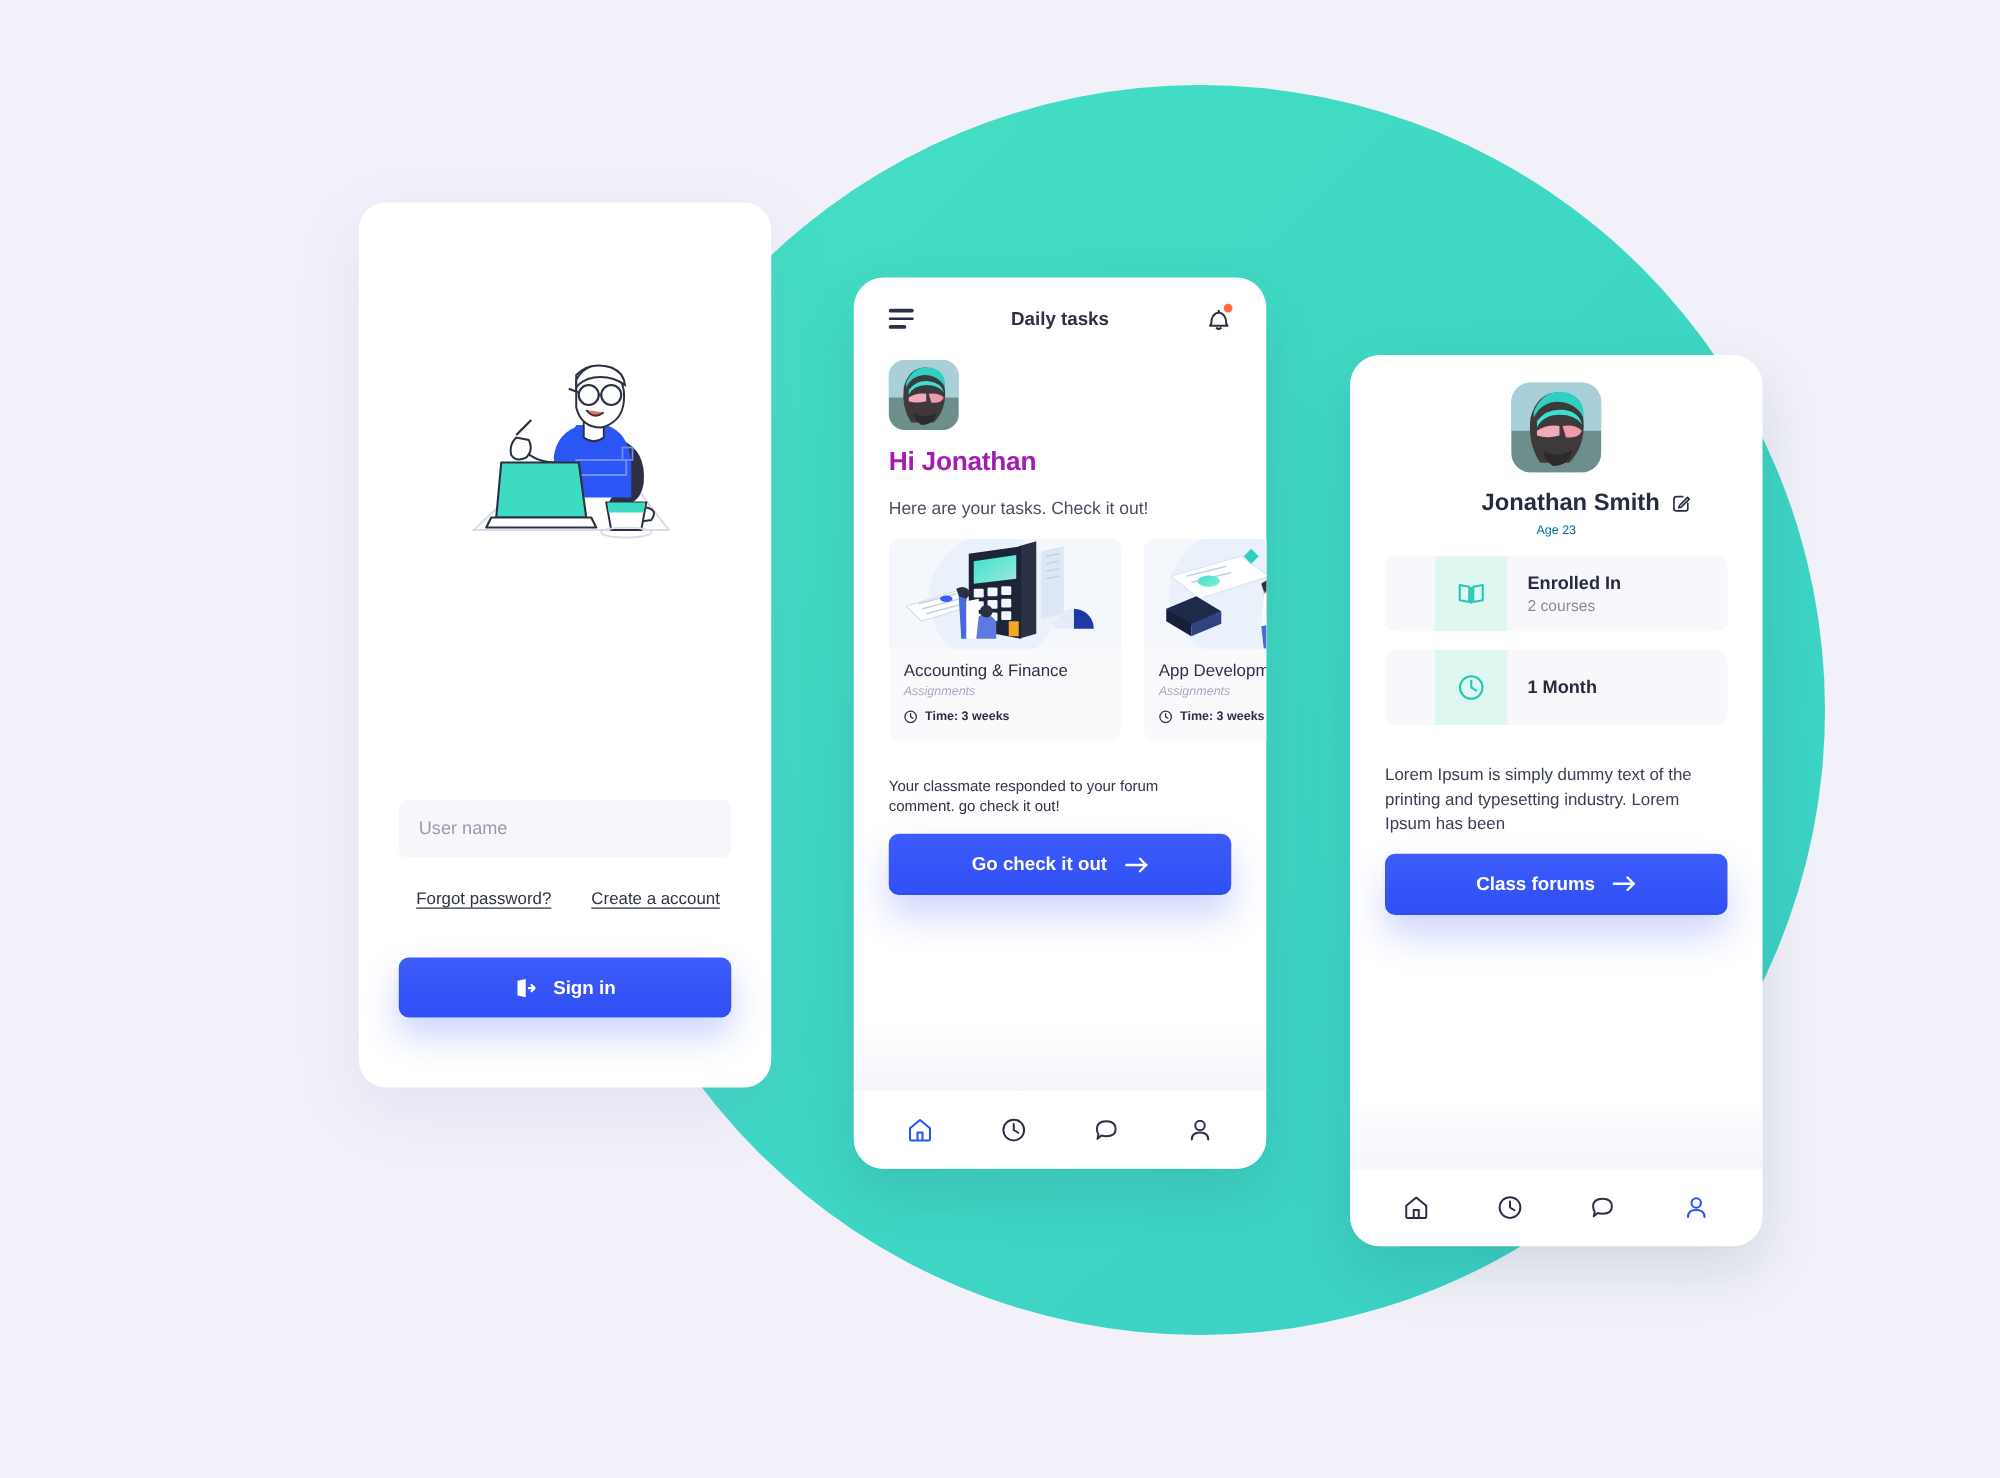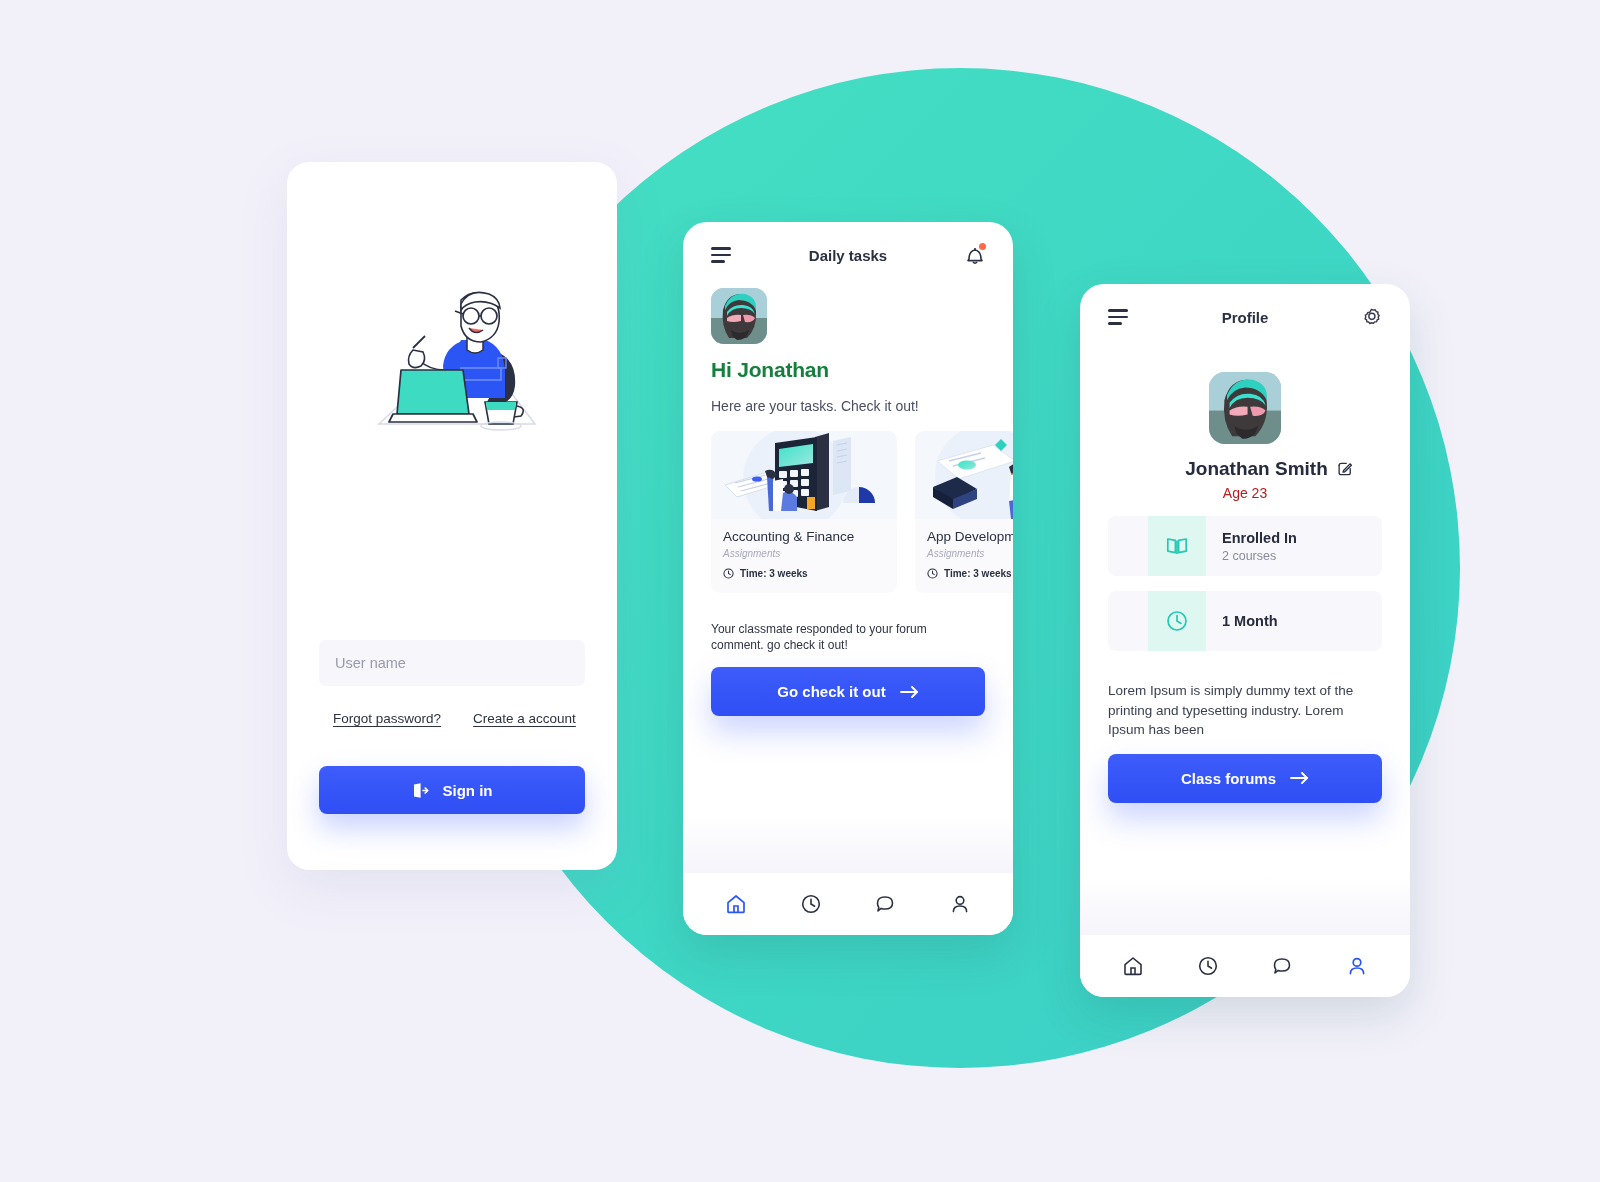"Profile" div.app-header { html: <div> <div> <span></span> <span></span> <span></span> </div> <div>Profile</div> <div> <svg> <path></path> <circle></circle> </svg> </div> </div> -> none }
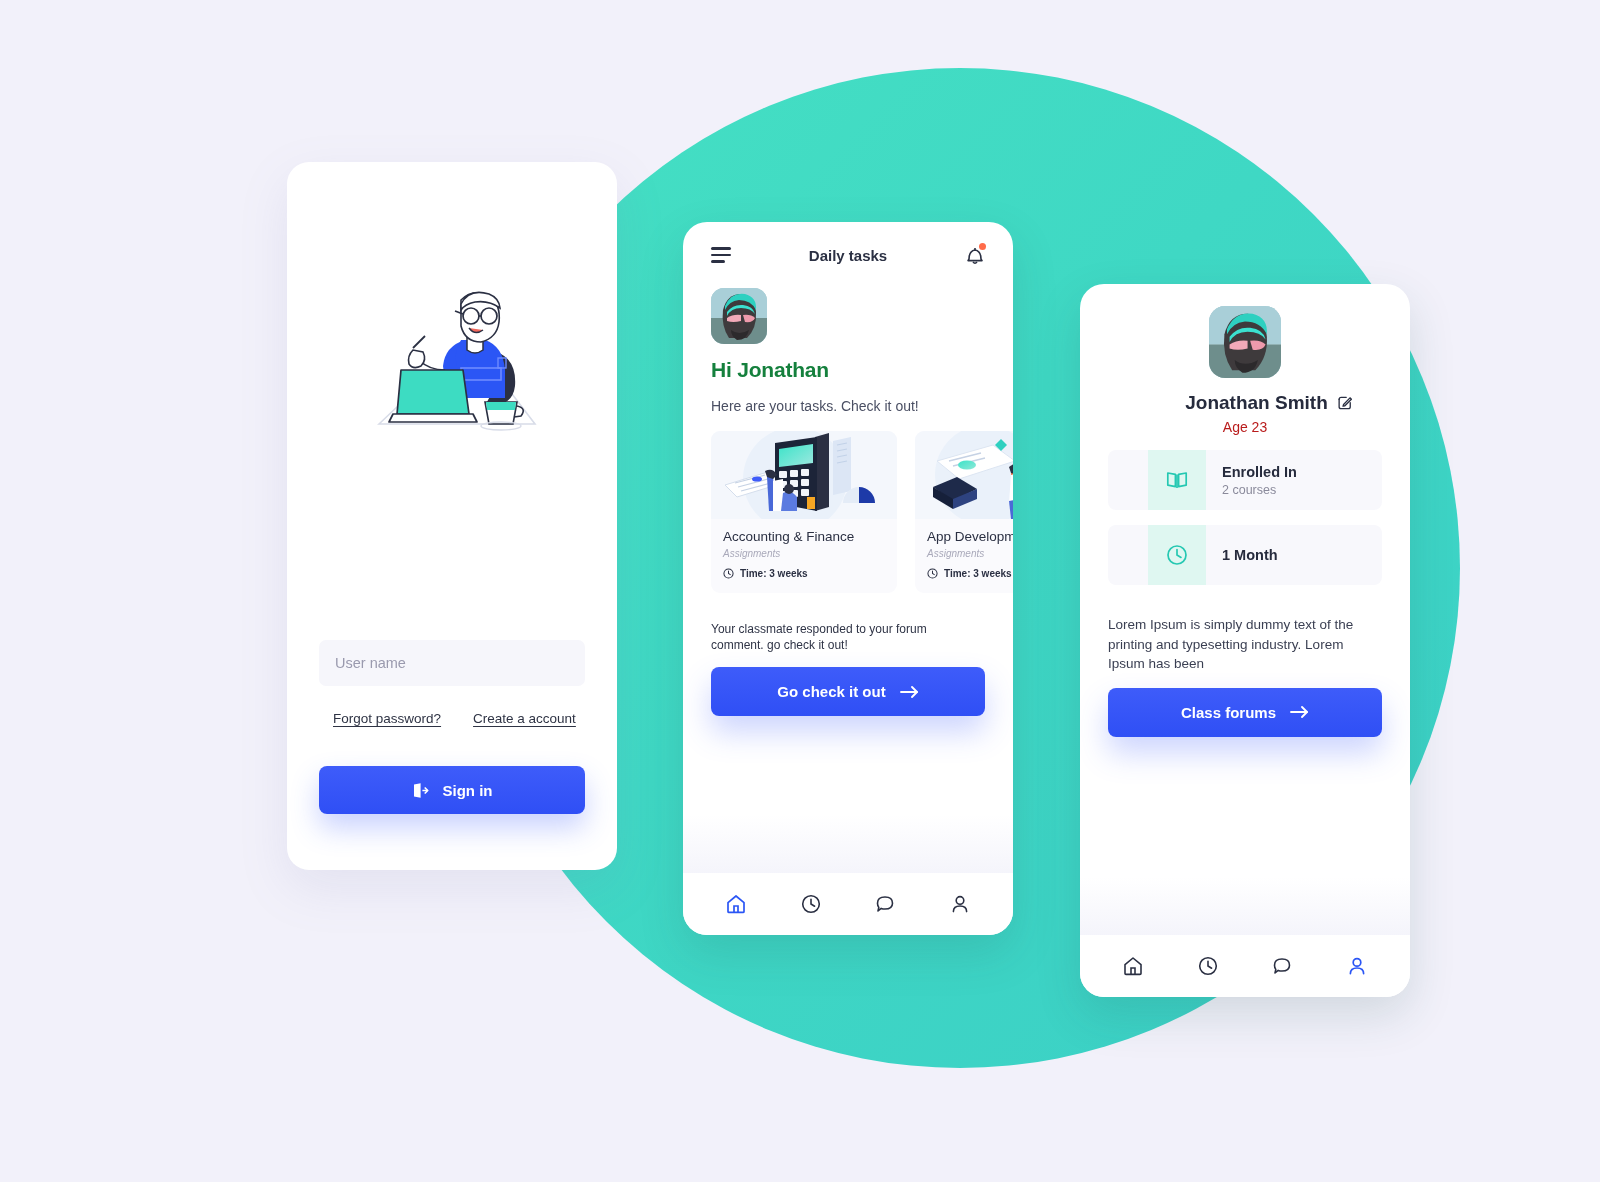"Hi Jonathan" .greet-name { color: #15803d -> #a21caf }
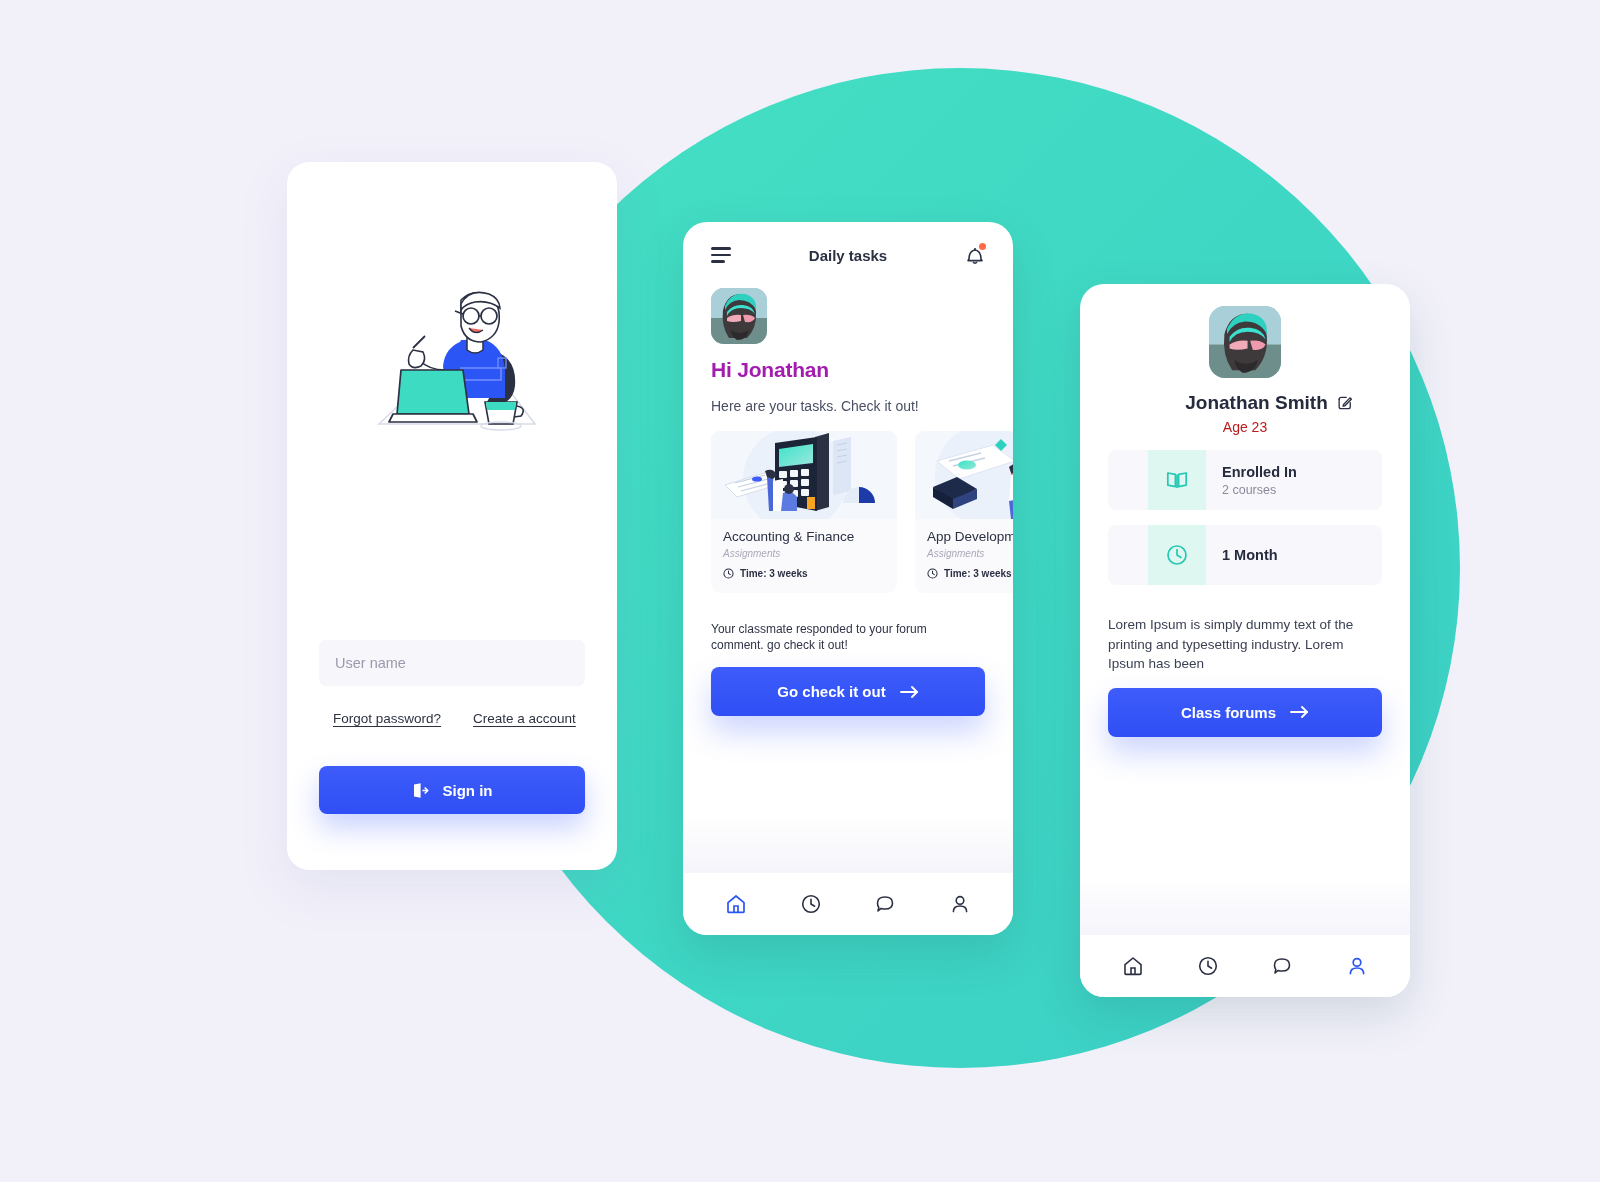"Age 23" .profile-age { color: #b91c1c -> #0369a1; font-size: 14px -> 10px }
